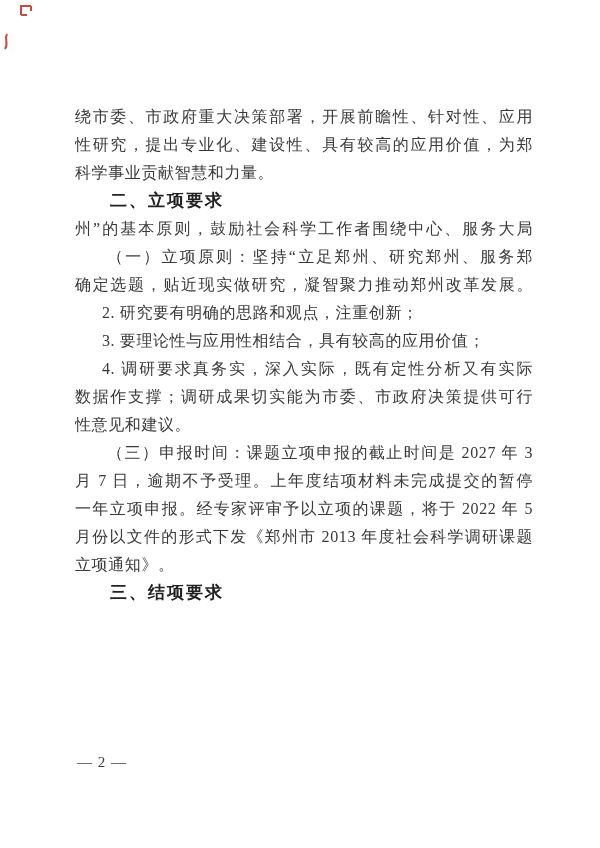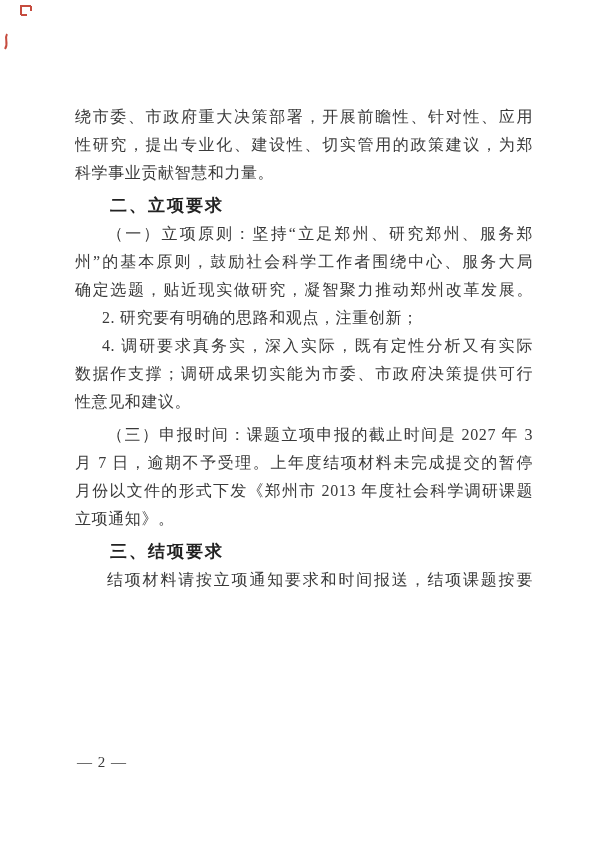"性研究，提出专业化、建设性、切实管用的政策建议，为郑" div.ln { text: 切实管用的政策建议 -> 具有较高的应用价值 }
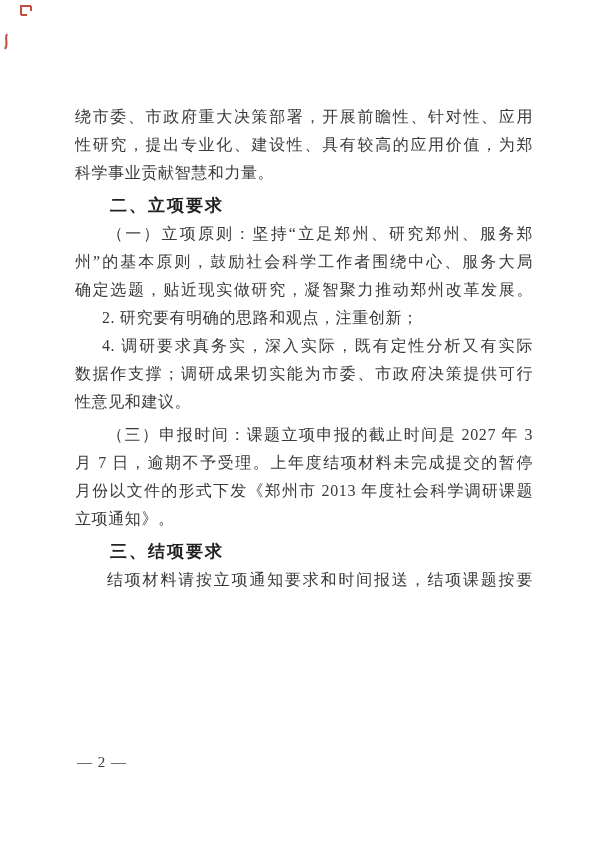"二、立项要求" .gap { margin-top: 5px -> none }
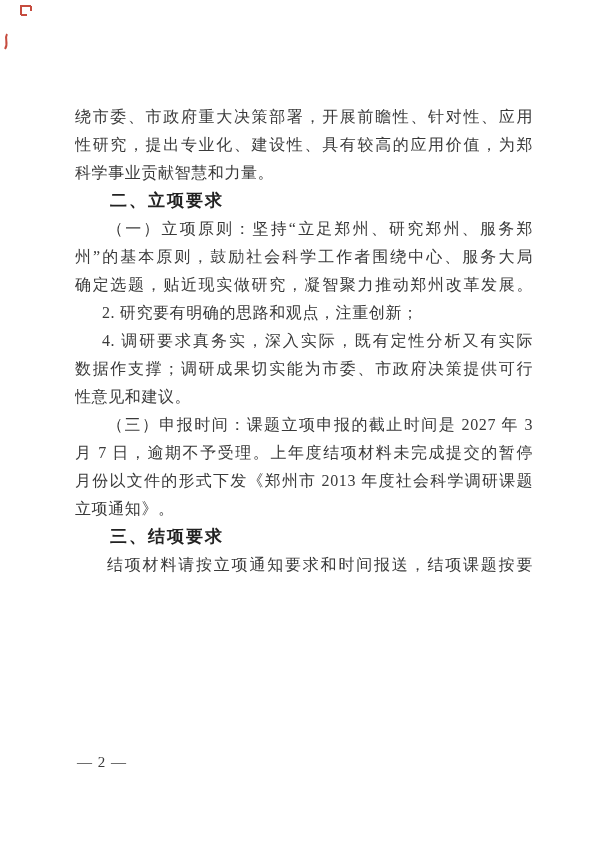"（一）立项原则：坚持“立足郑州、研究郑州、服务郑" div.ln { order: before "州”的基本原则，鼓励社会科学工作者围绕中心、服务大局" -> after "州”的基本原则，鼓励社会科学工作者围绕中心、服务大局" }
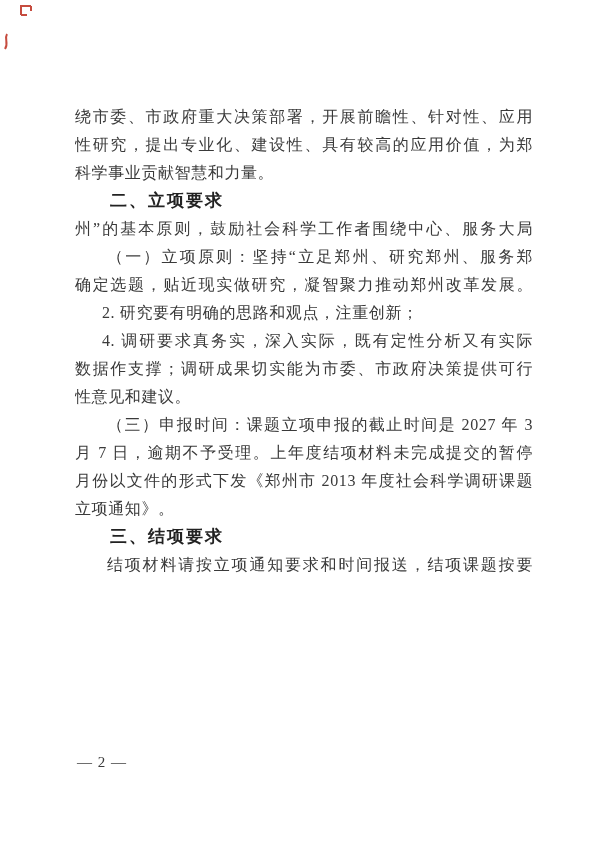"3. 要理论性与应用性相结合，具有较高的应用价值；" div.ln { html: none -> <div>3. 要理论性与应用性相结合，具有较高的应用价值；</div> }
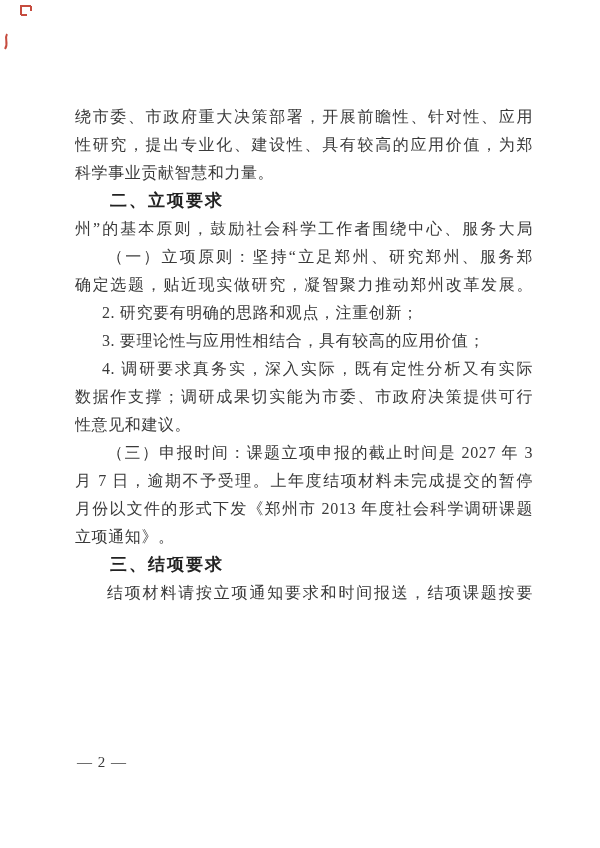"一年立项申报。经专家评审予以立项的课题，将于 2022 年 5" div.ln { html: none -> <div>一年立项申报。经专家评审予以立项的课题，将于 2022 年 5</div> }
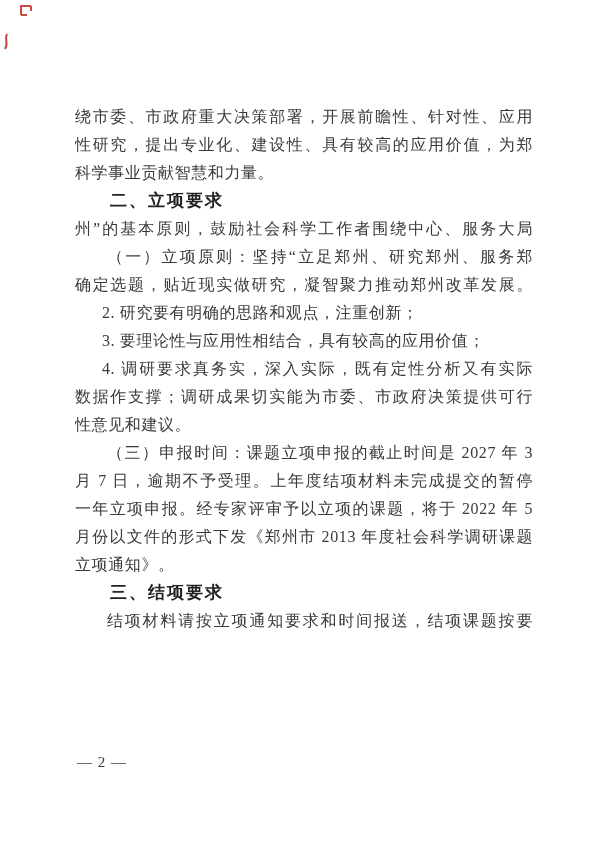"结项材料请按立项通知要求和时间报送，结项课题按要" div.ln { html: <div>结项材料请按立项通知要求和时间报送，结项课题按要</div> -> none }
